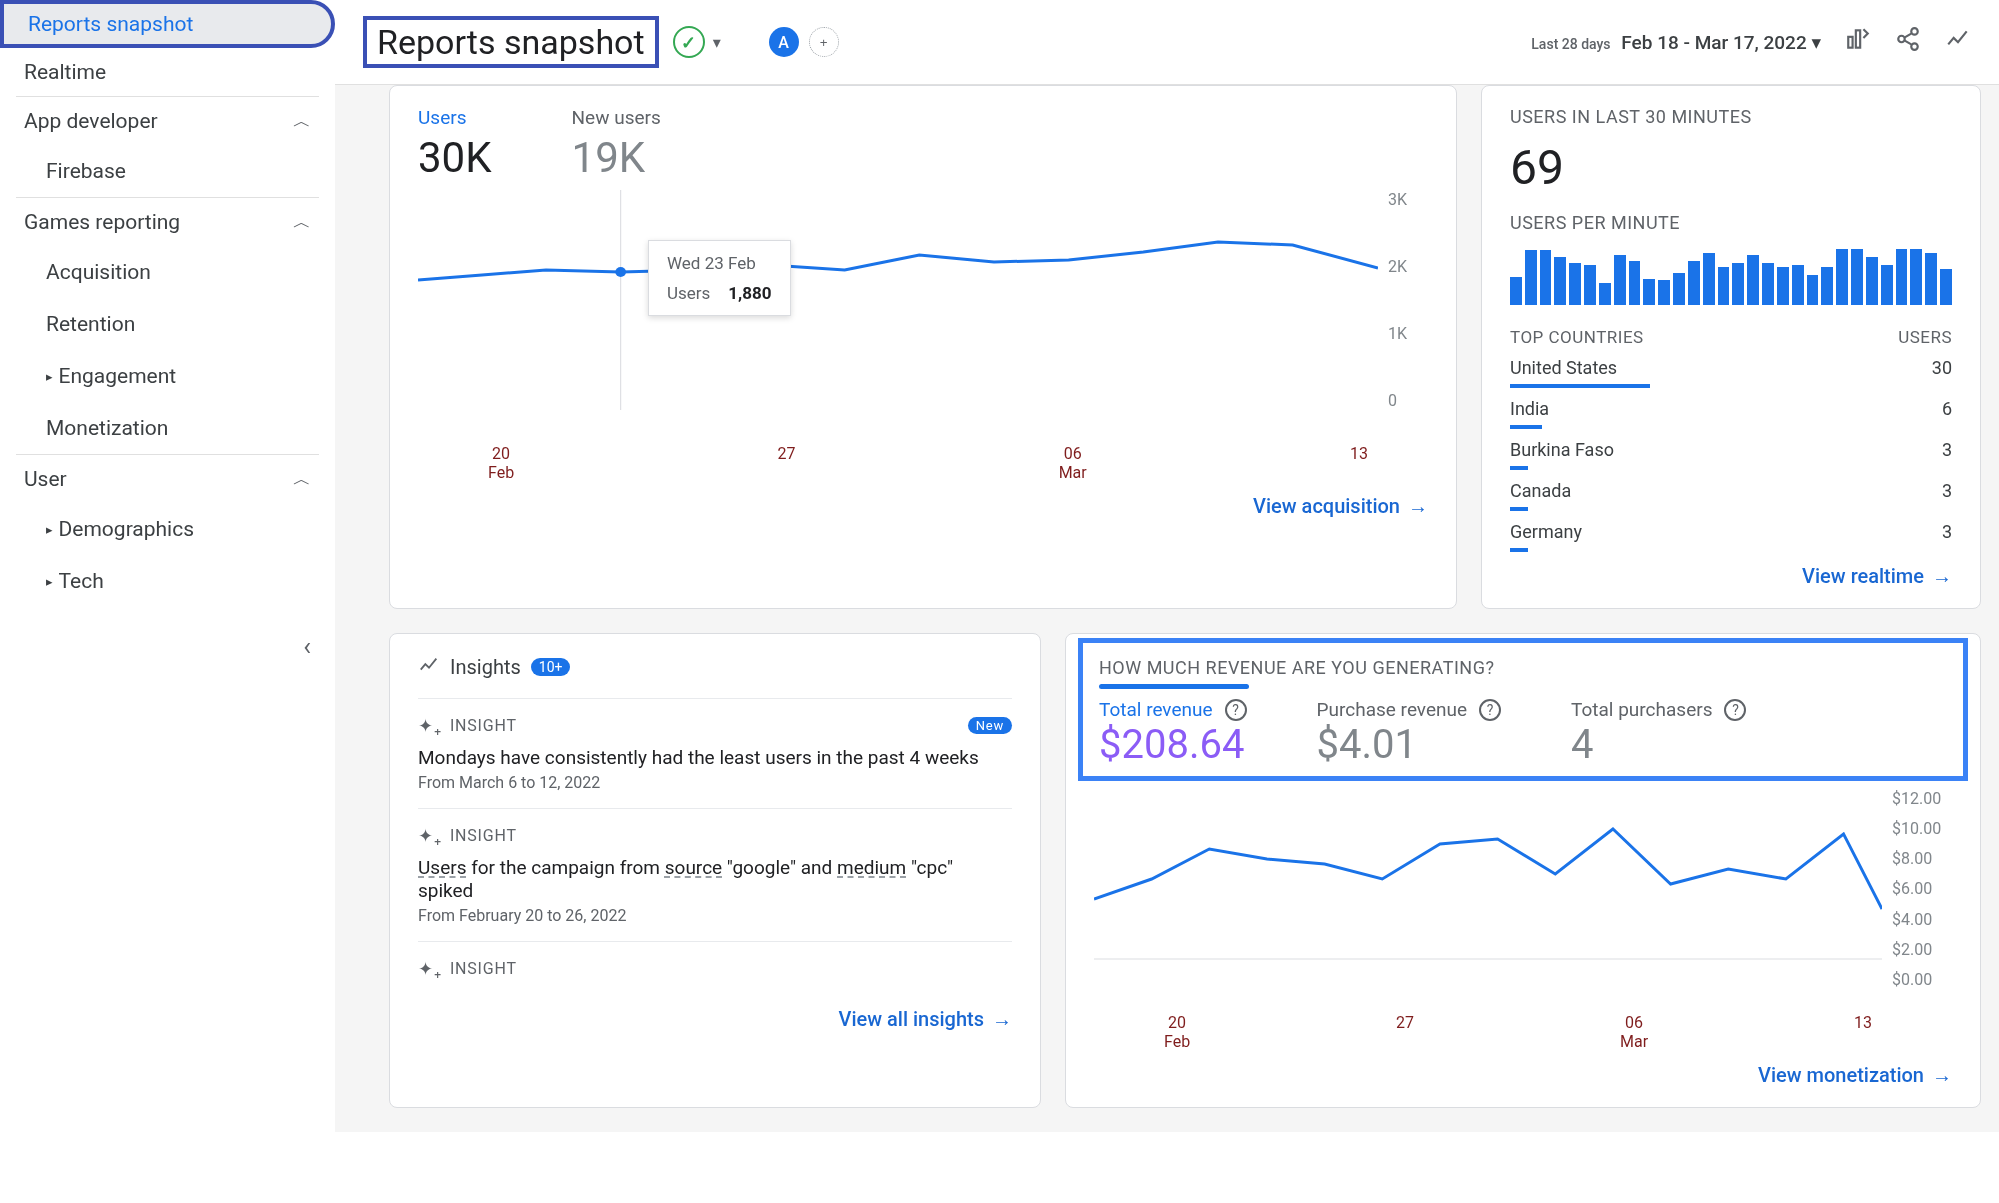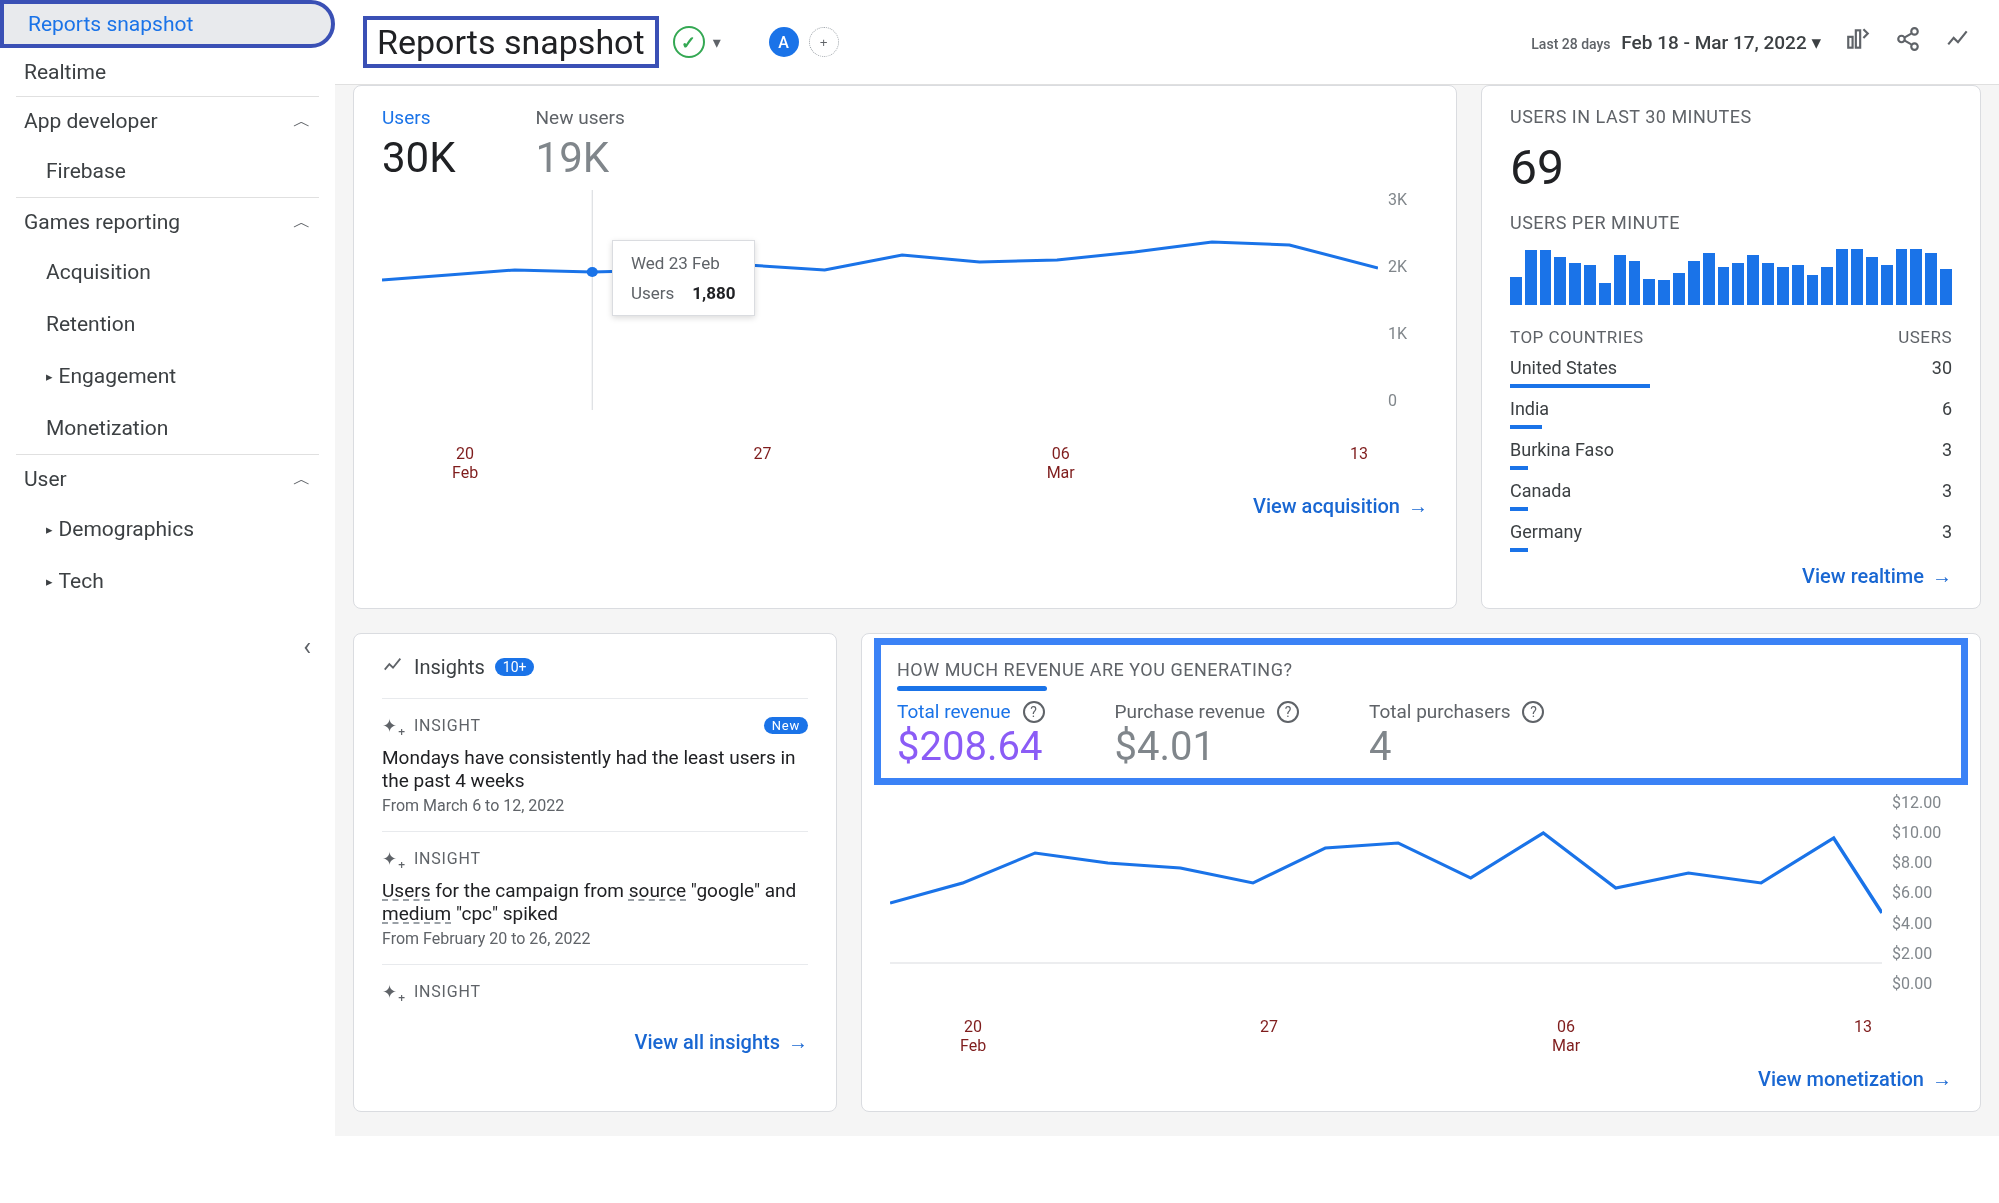"Users" .row { margin-left: none -> 36px }
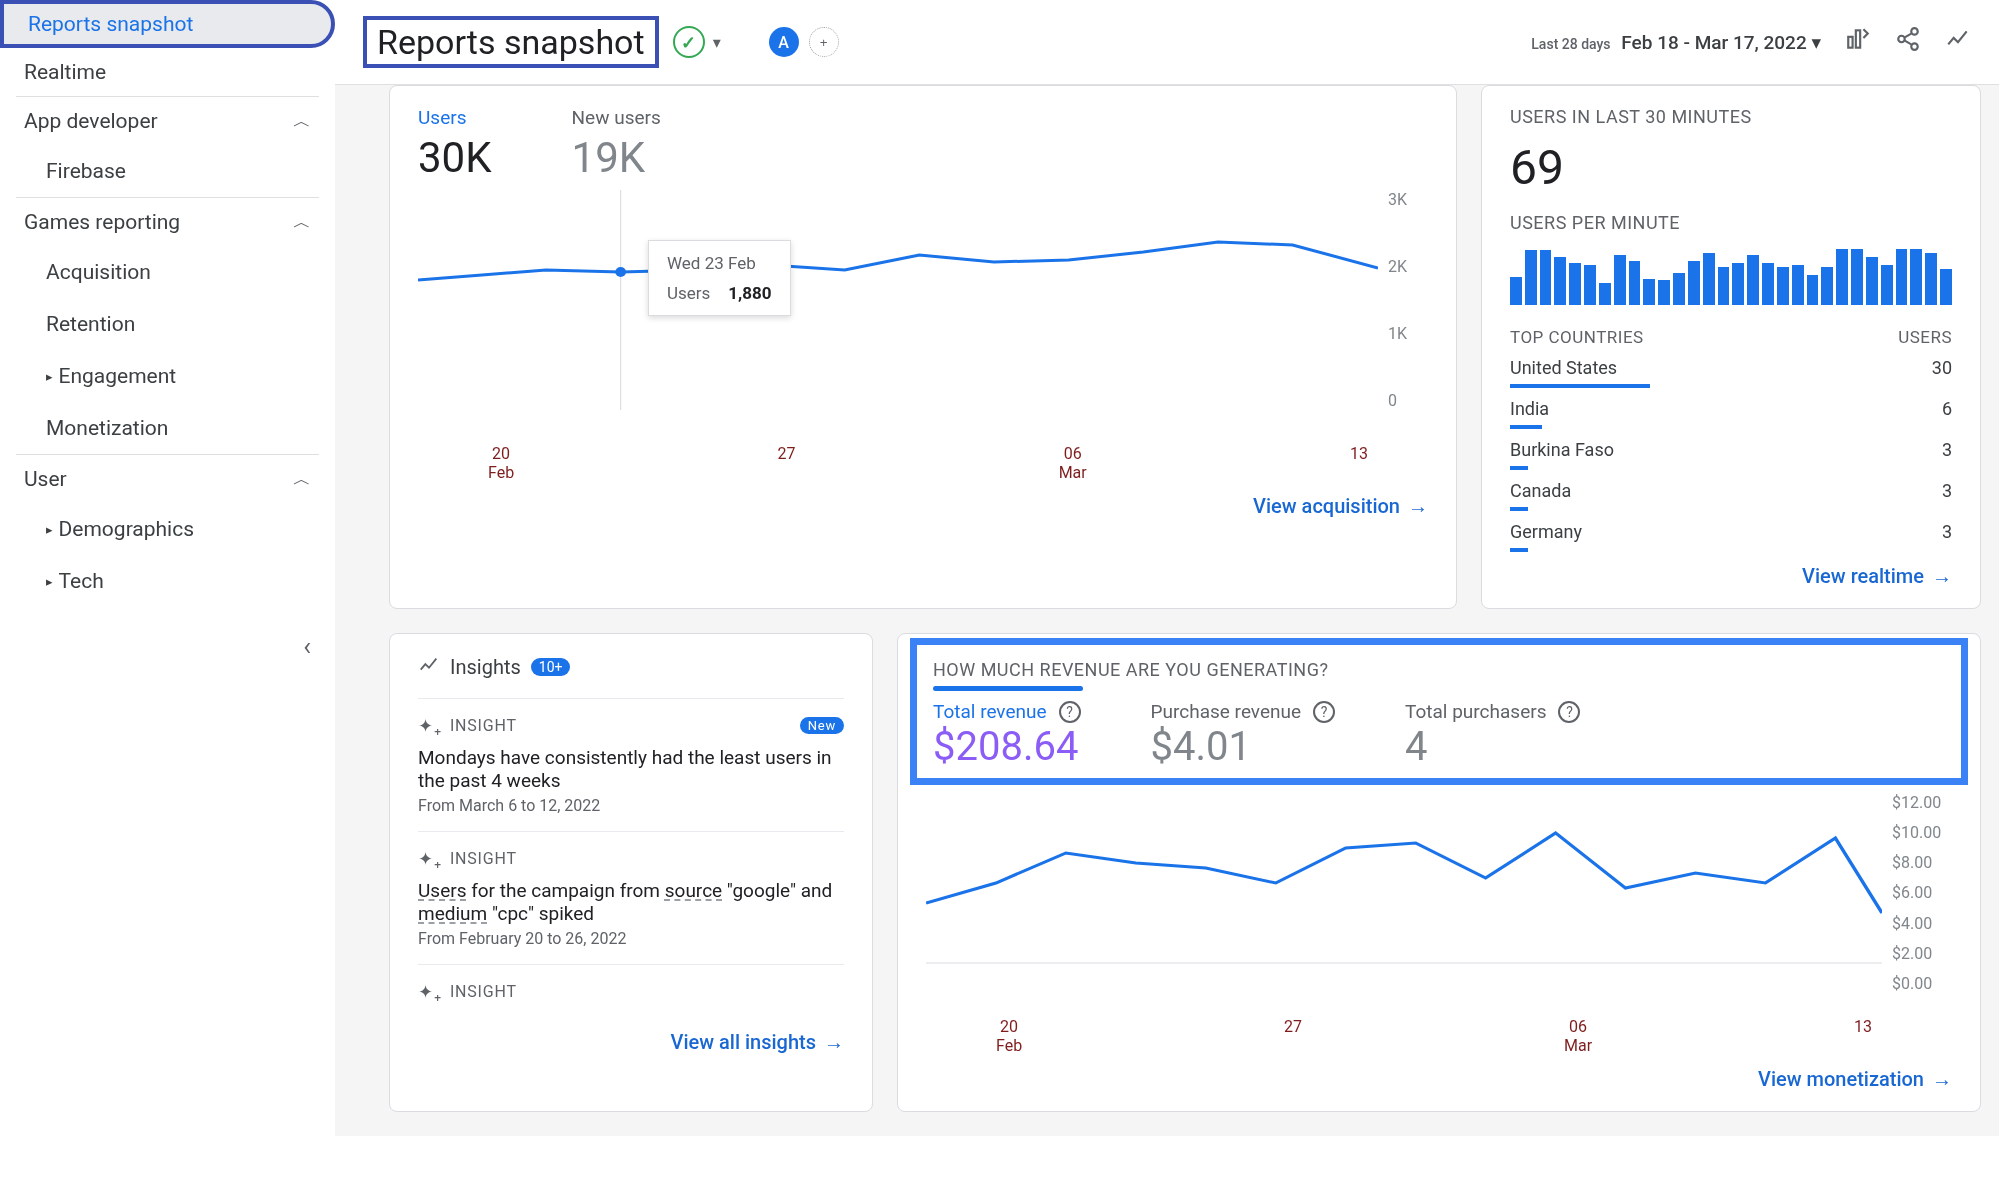"Insights" .insights-card { width: 484px -> 652px }
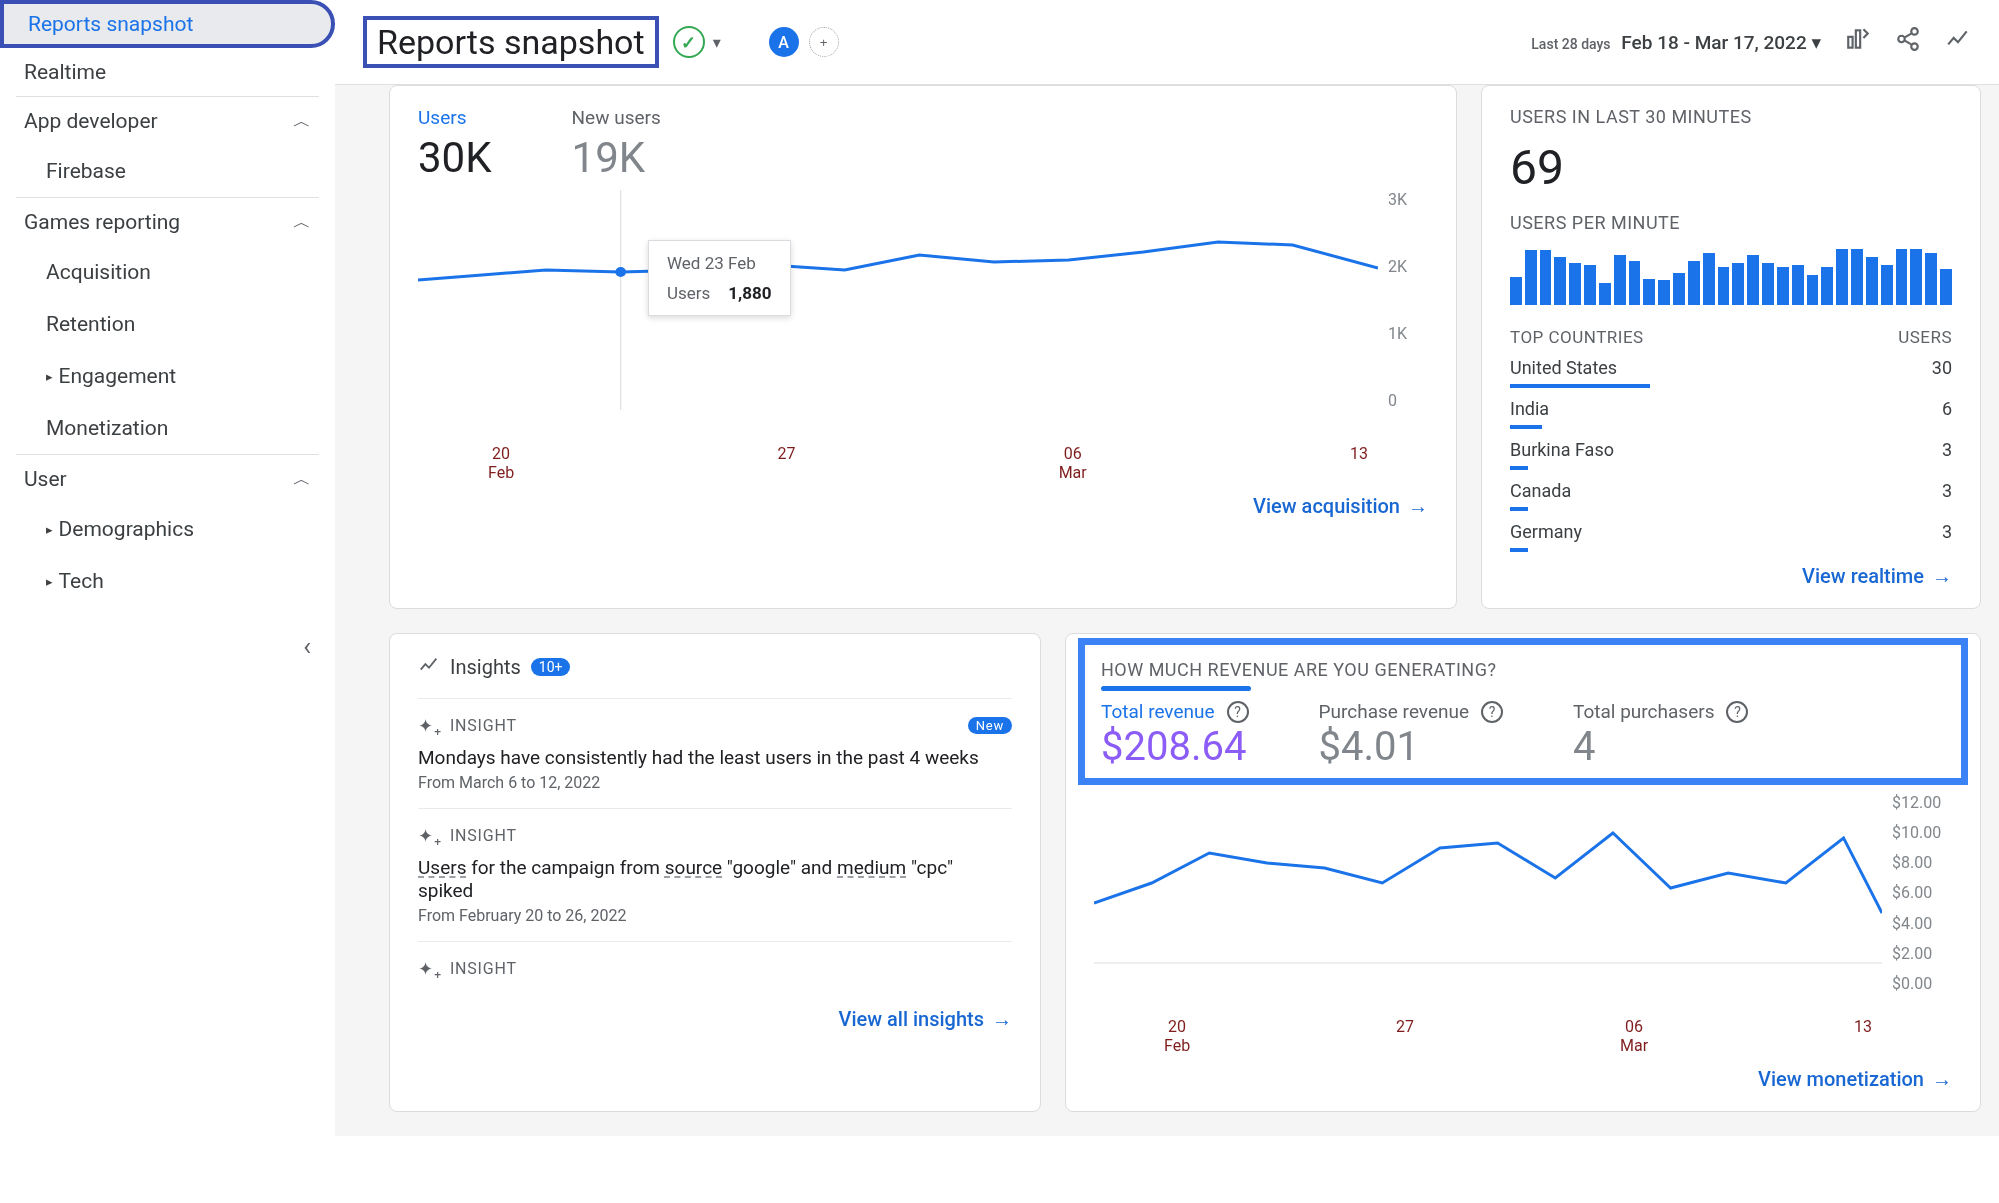"HOW MUCH REVENUE ARE YOU" .rev-highlight { border: 7px solid #3b82f6 -> 5px solid #3b82f6 }
